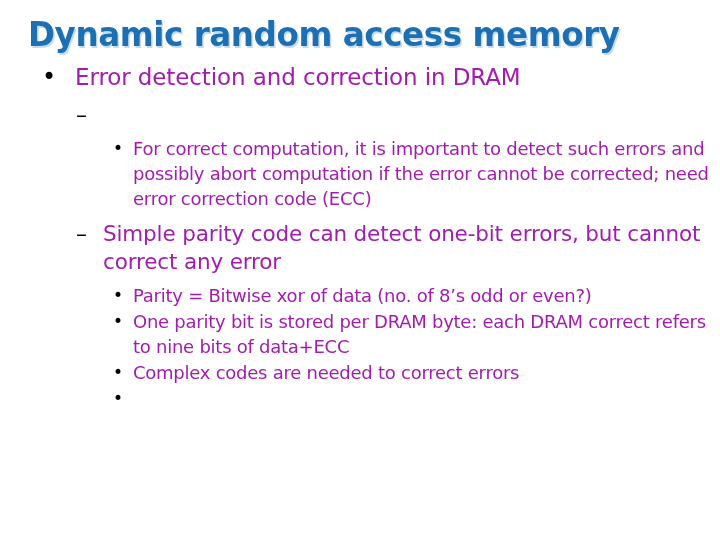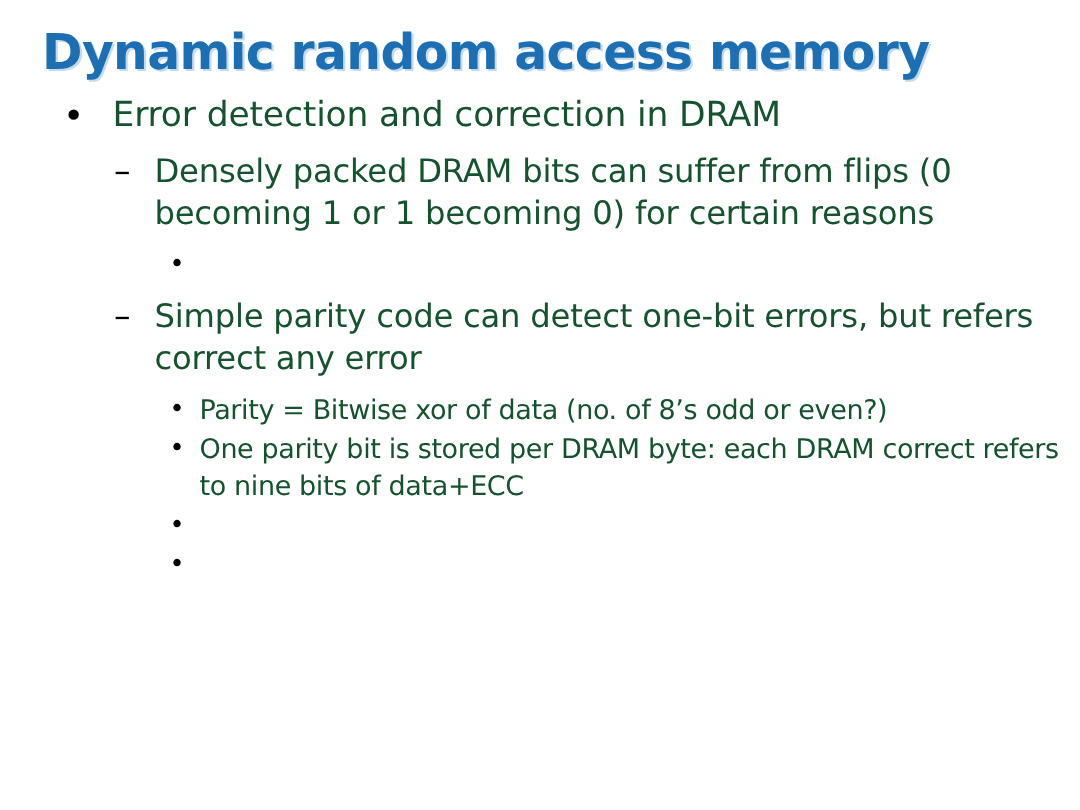"Error detection and correction in" .bullet-row .btext { color: #14532d -> #a21caf }
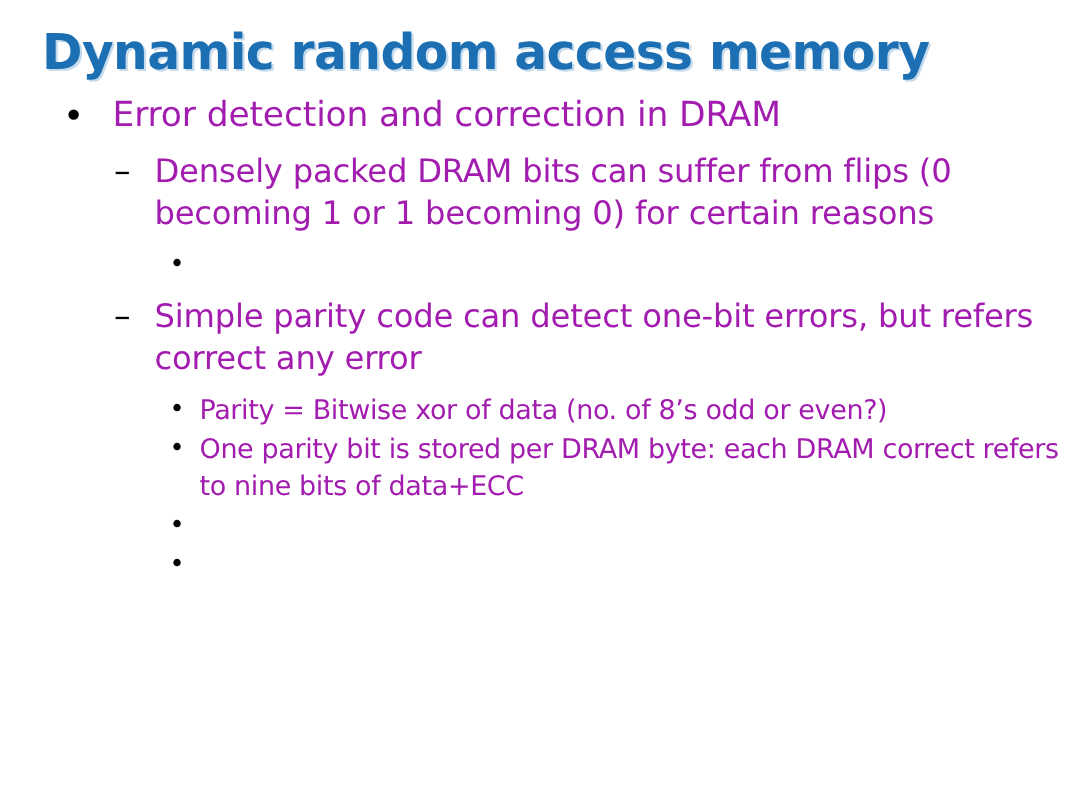"Densely packed DRAM bits can" span.btext { html: <span>Densely packed DRAM bits can suffer from flips (0 becoming 1 or 1 becoming 0) for certain reasons</span> -> none }
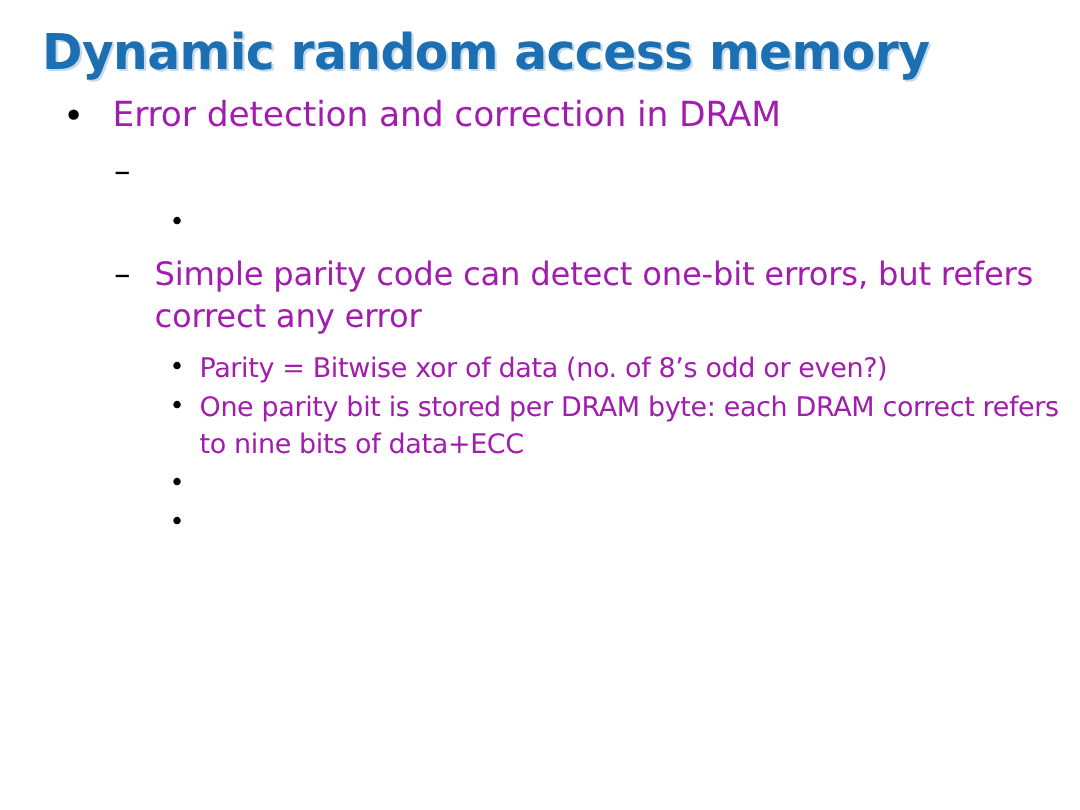"For correct computation, it is" span.btext { html: none -> <span>For correct computation, it is important to detect such errors and possibly abort computation if the error cannot be corrected; need error correction code (ECC)</span> }
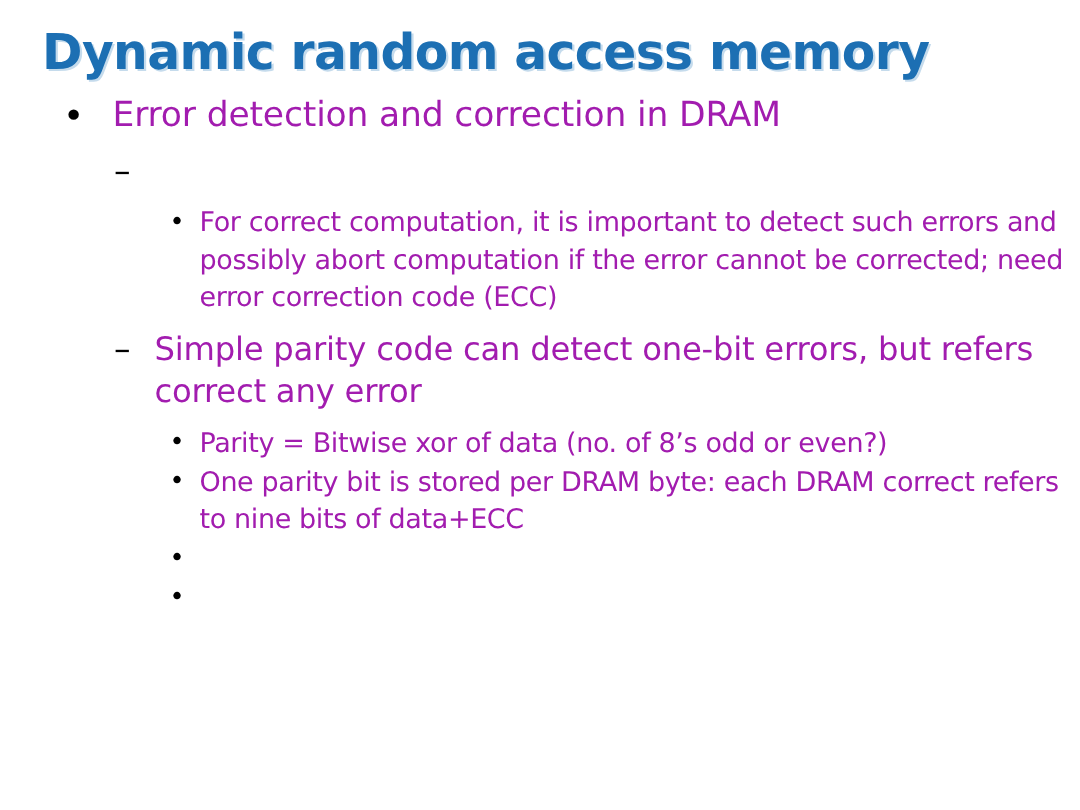"Simple parity code can detect" span.btext { text: refers -> cannot }
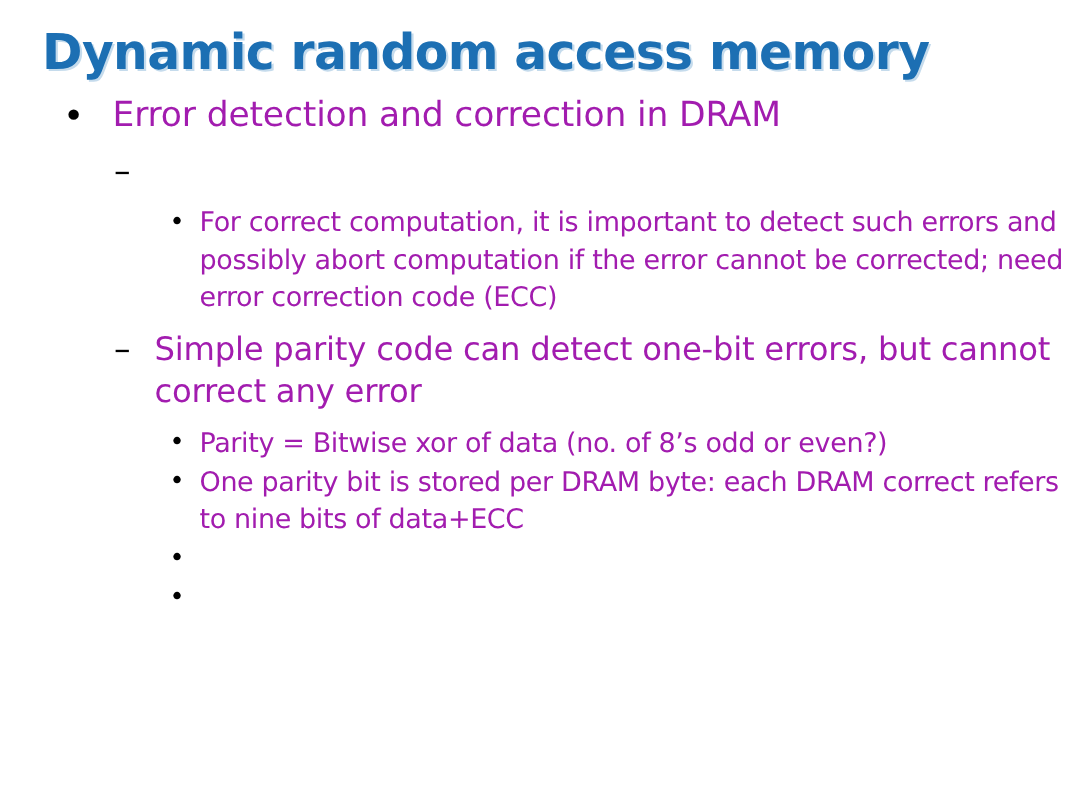"Complex codes are needed to" span.btext { html: none -> <span>Complex codes are needed to correct errors</span> }
